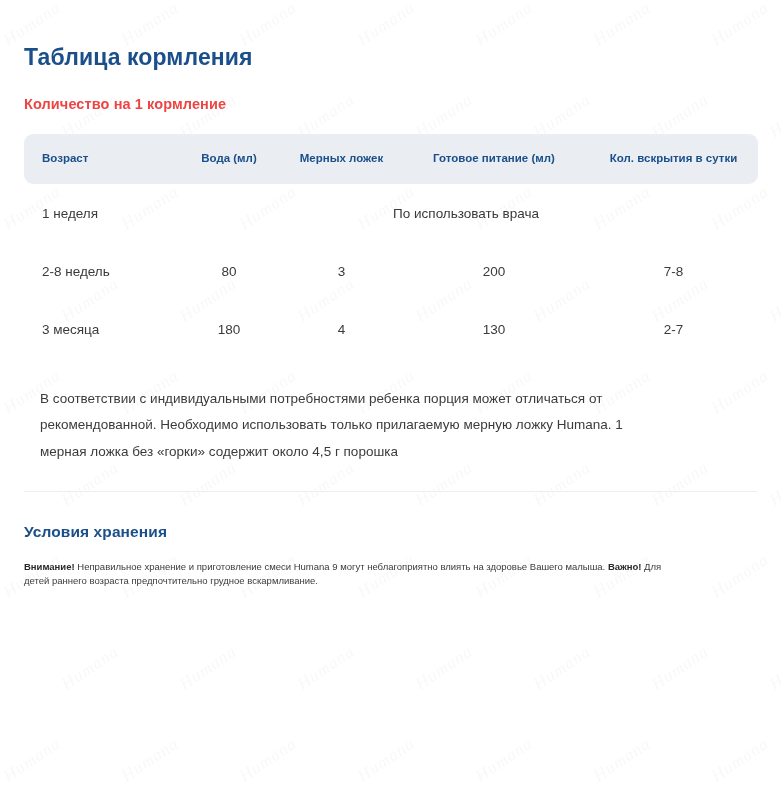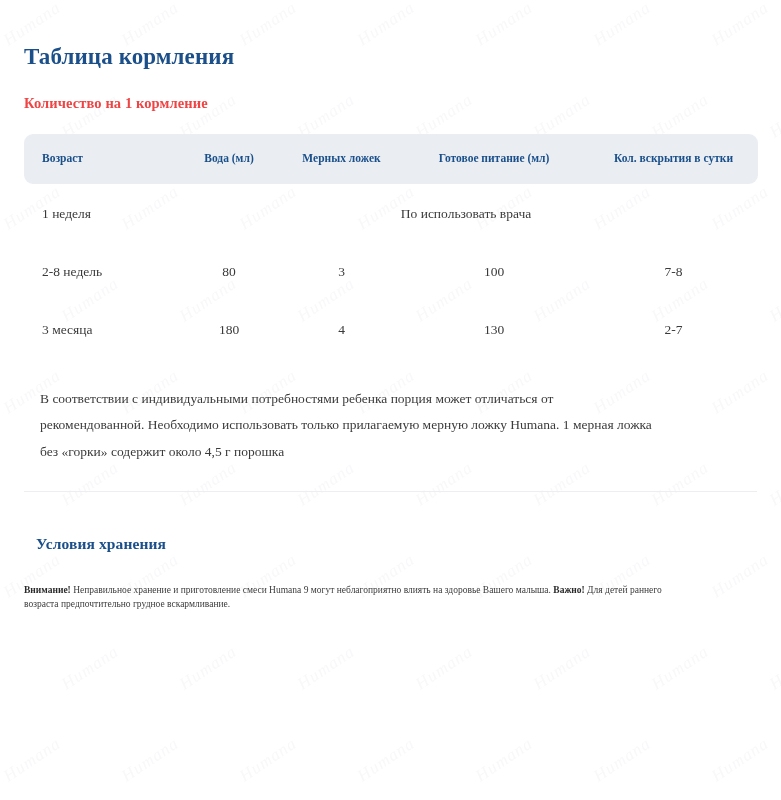"Таблица кормления" .page { font-family: Liberation Serif, serif -> none }
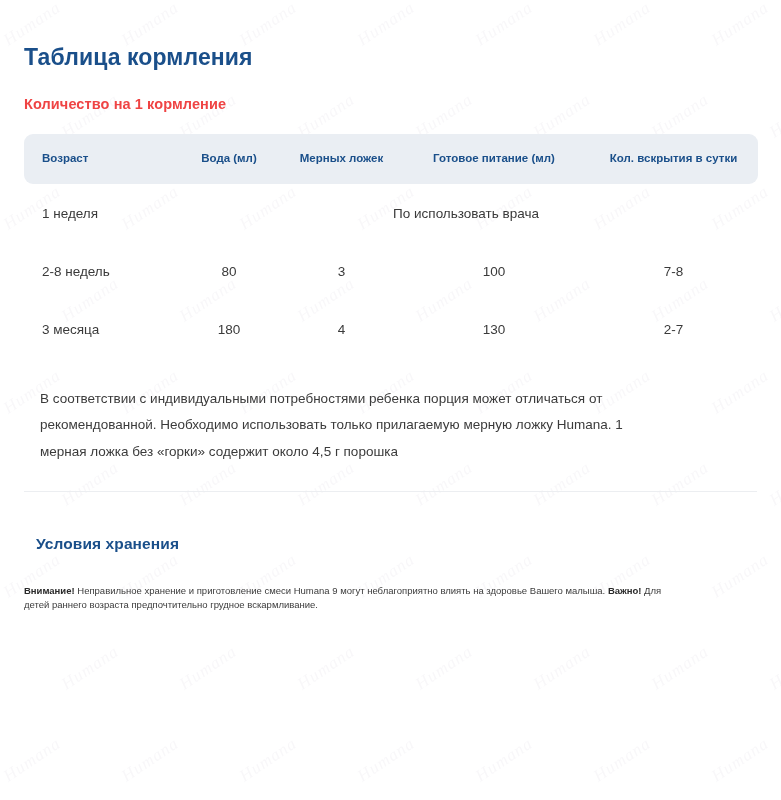"100" td { text: 100 -> 200 }
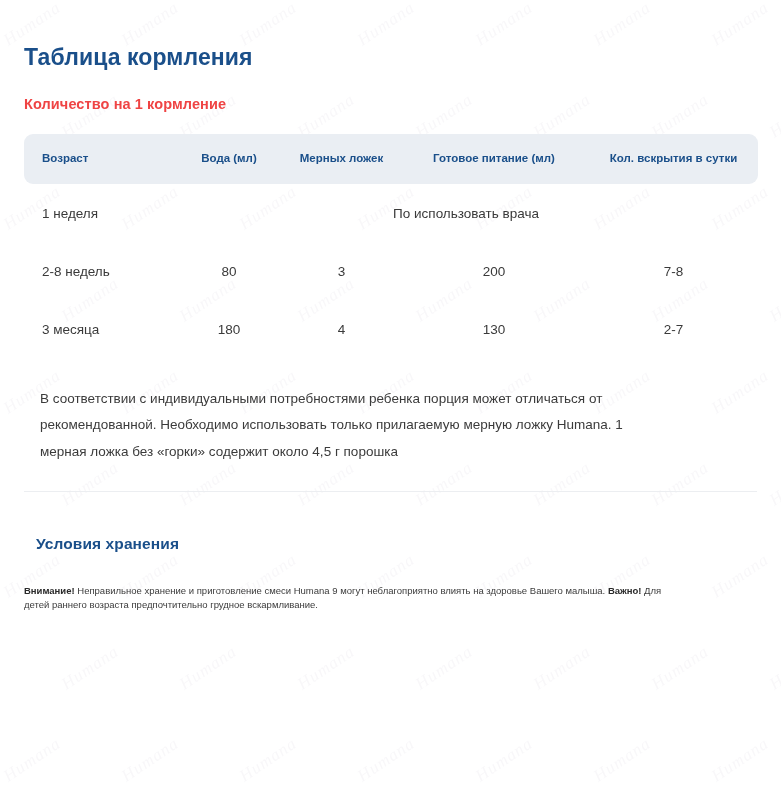"Условия хранения" h2.section-heading { margin: 12px -> 0 }
